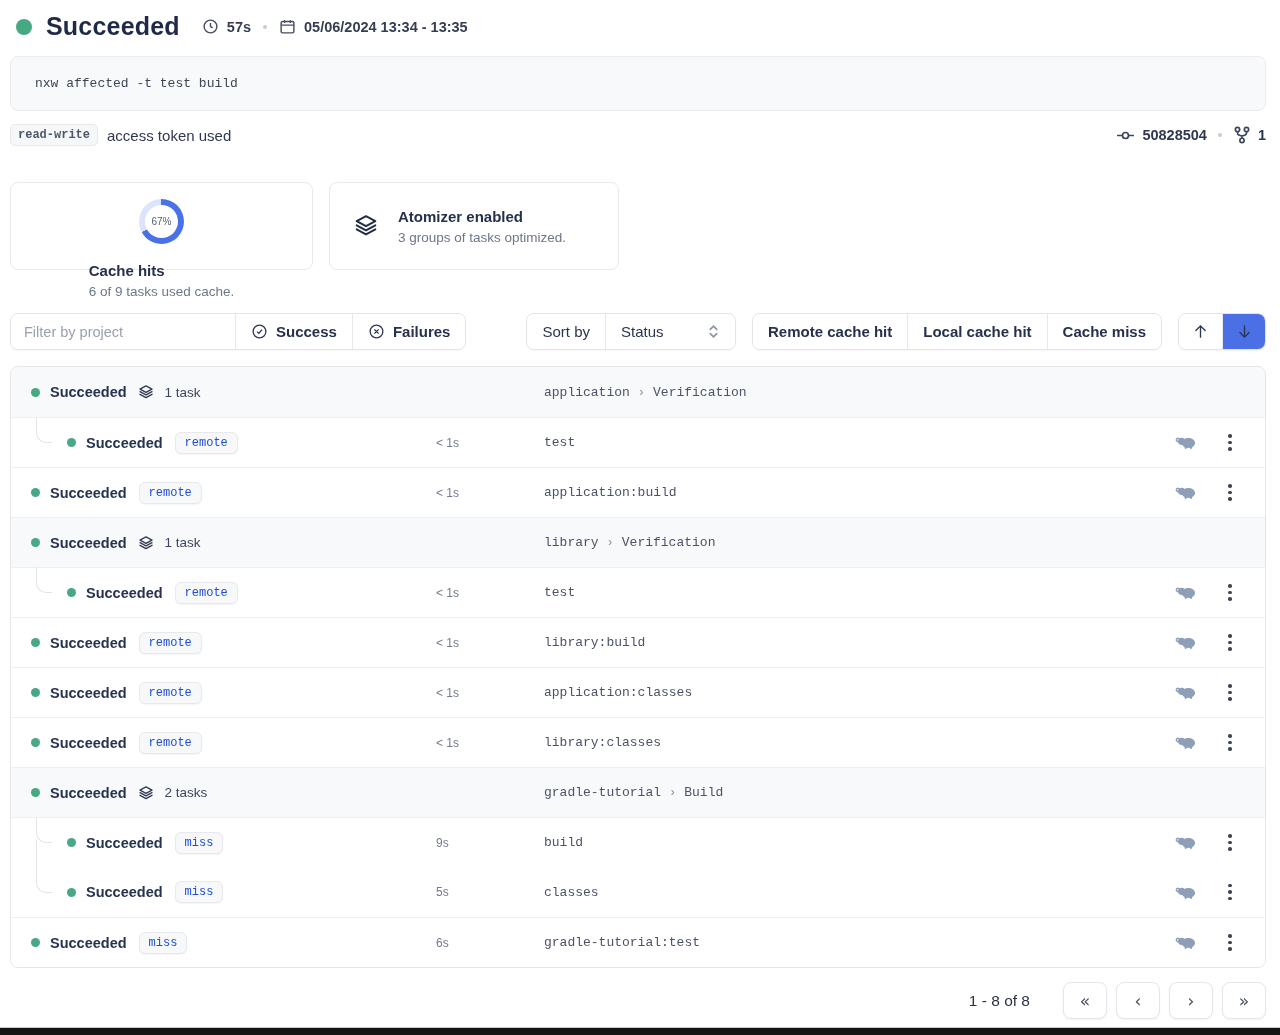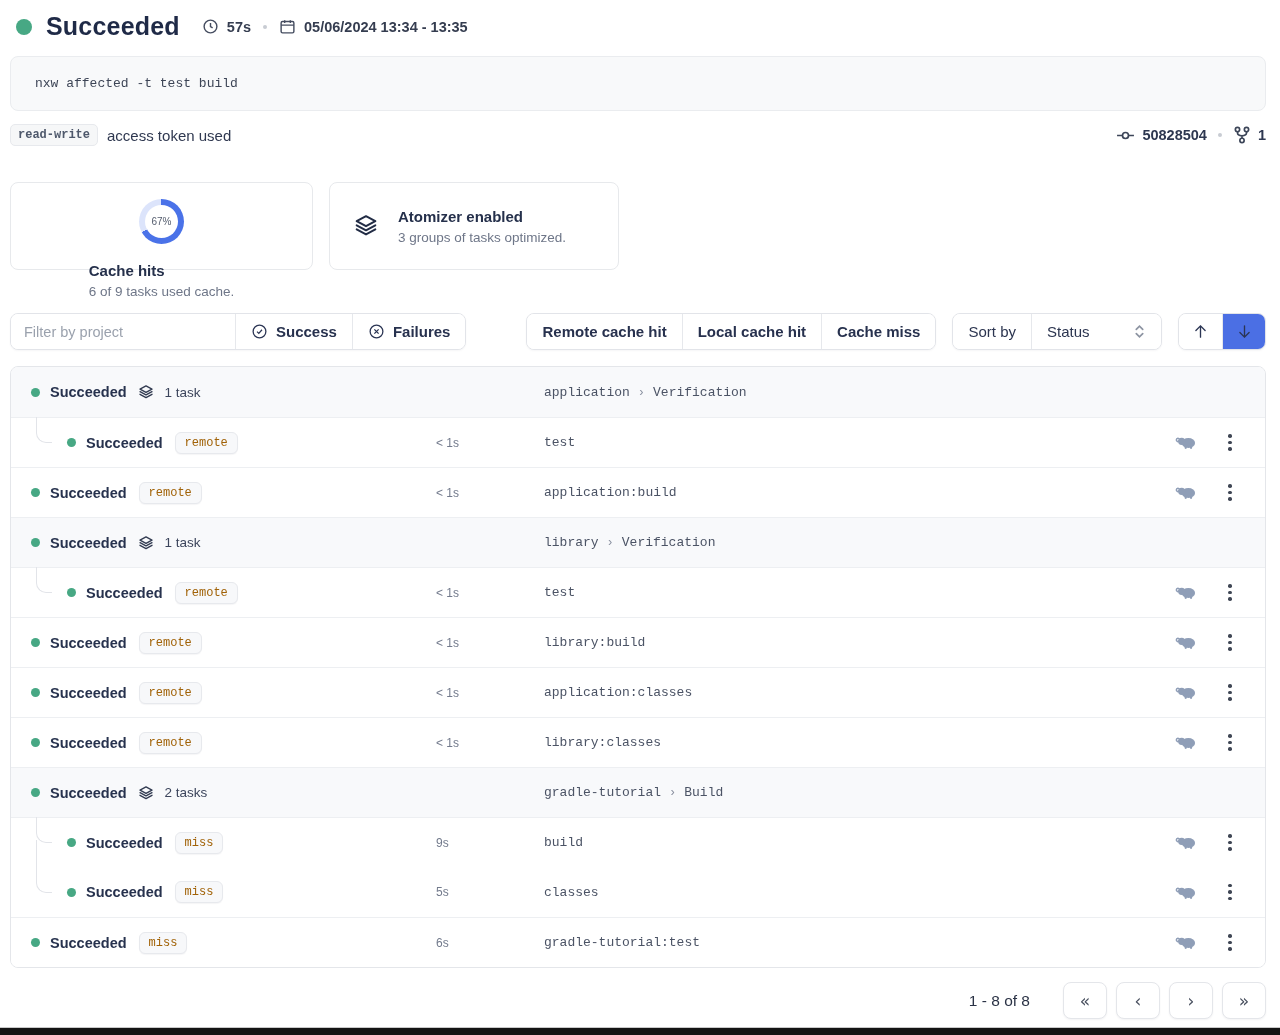"Remote cache hit" div.seg-group { order: before "Sort by" -> after "Sort by" }
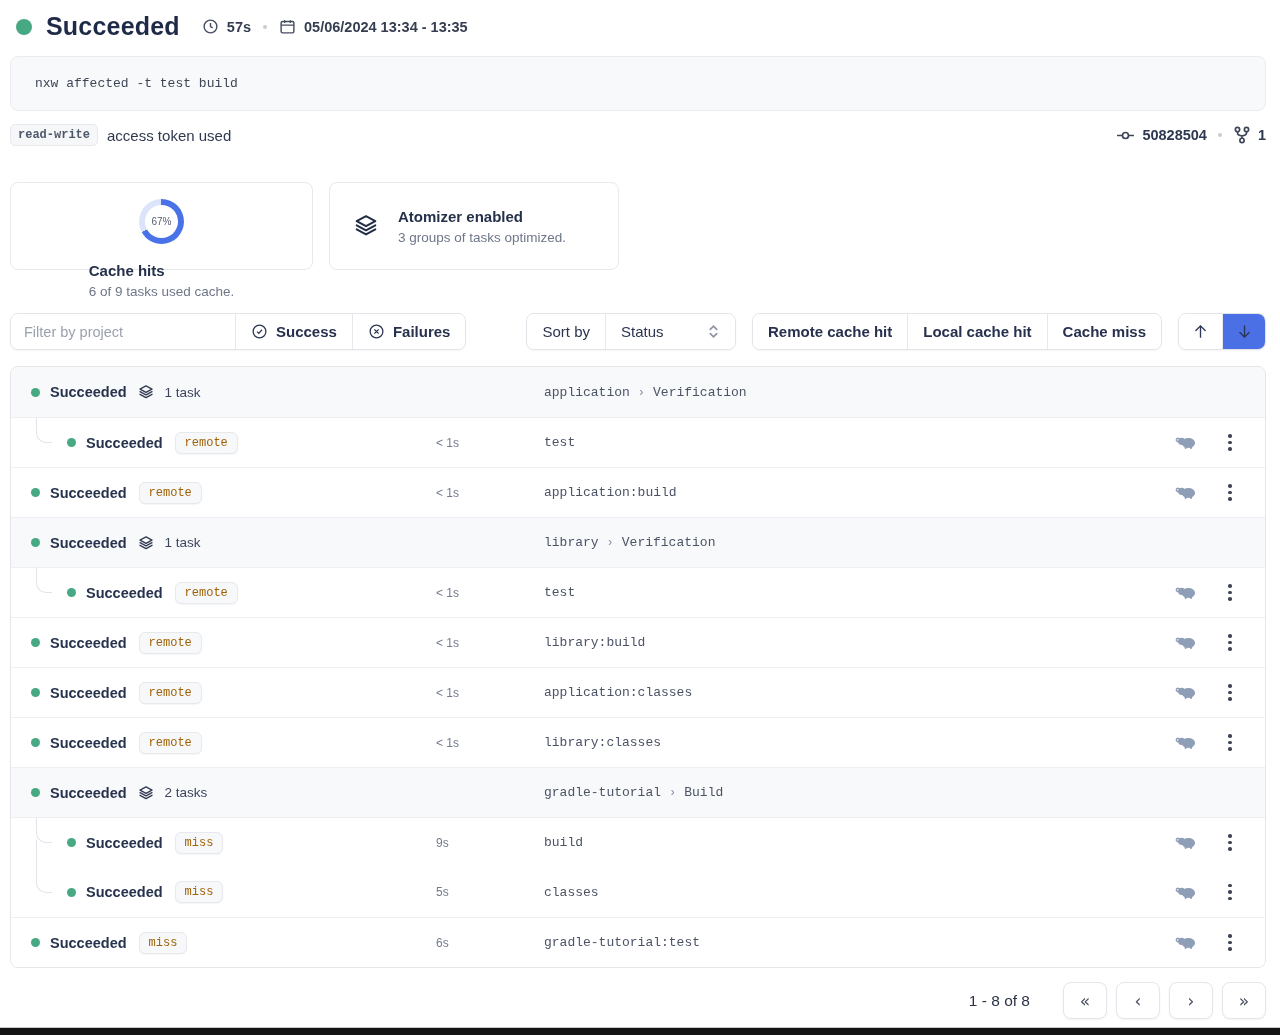"remote" .badge { color: #a16207 -> #1d4ed8 }
